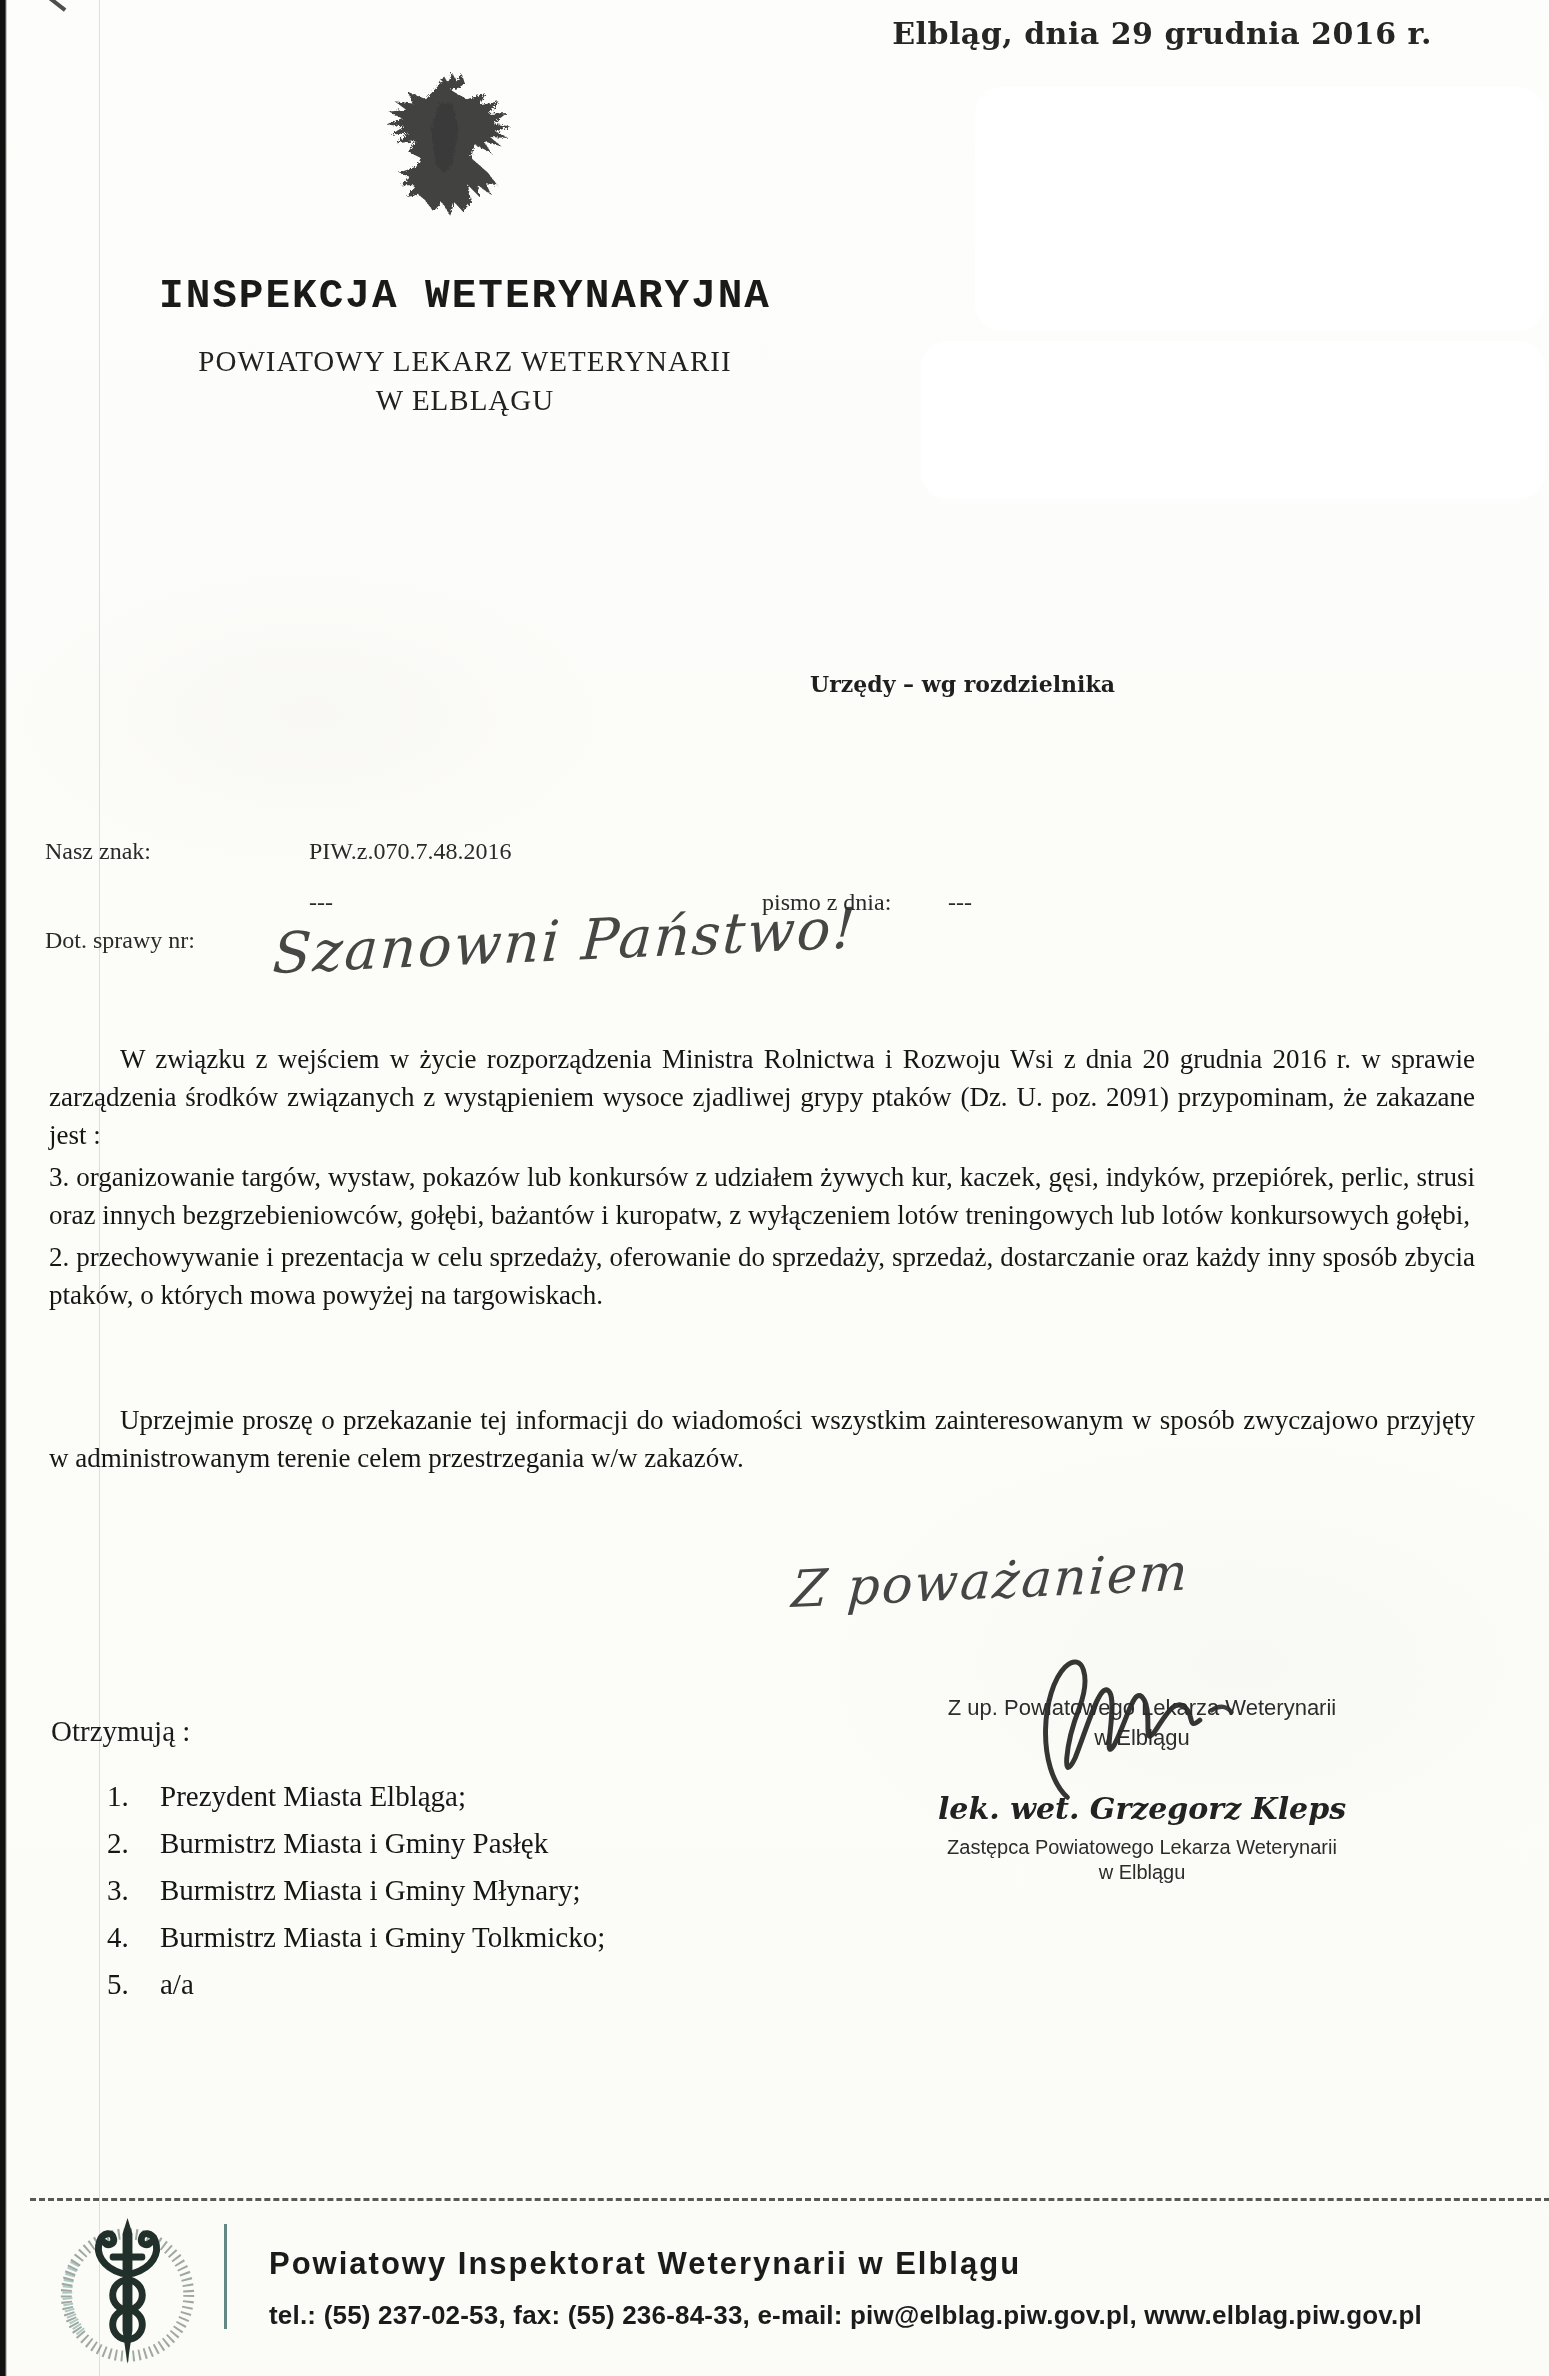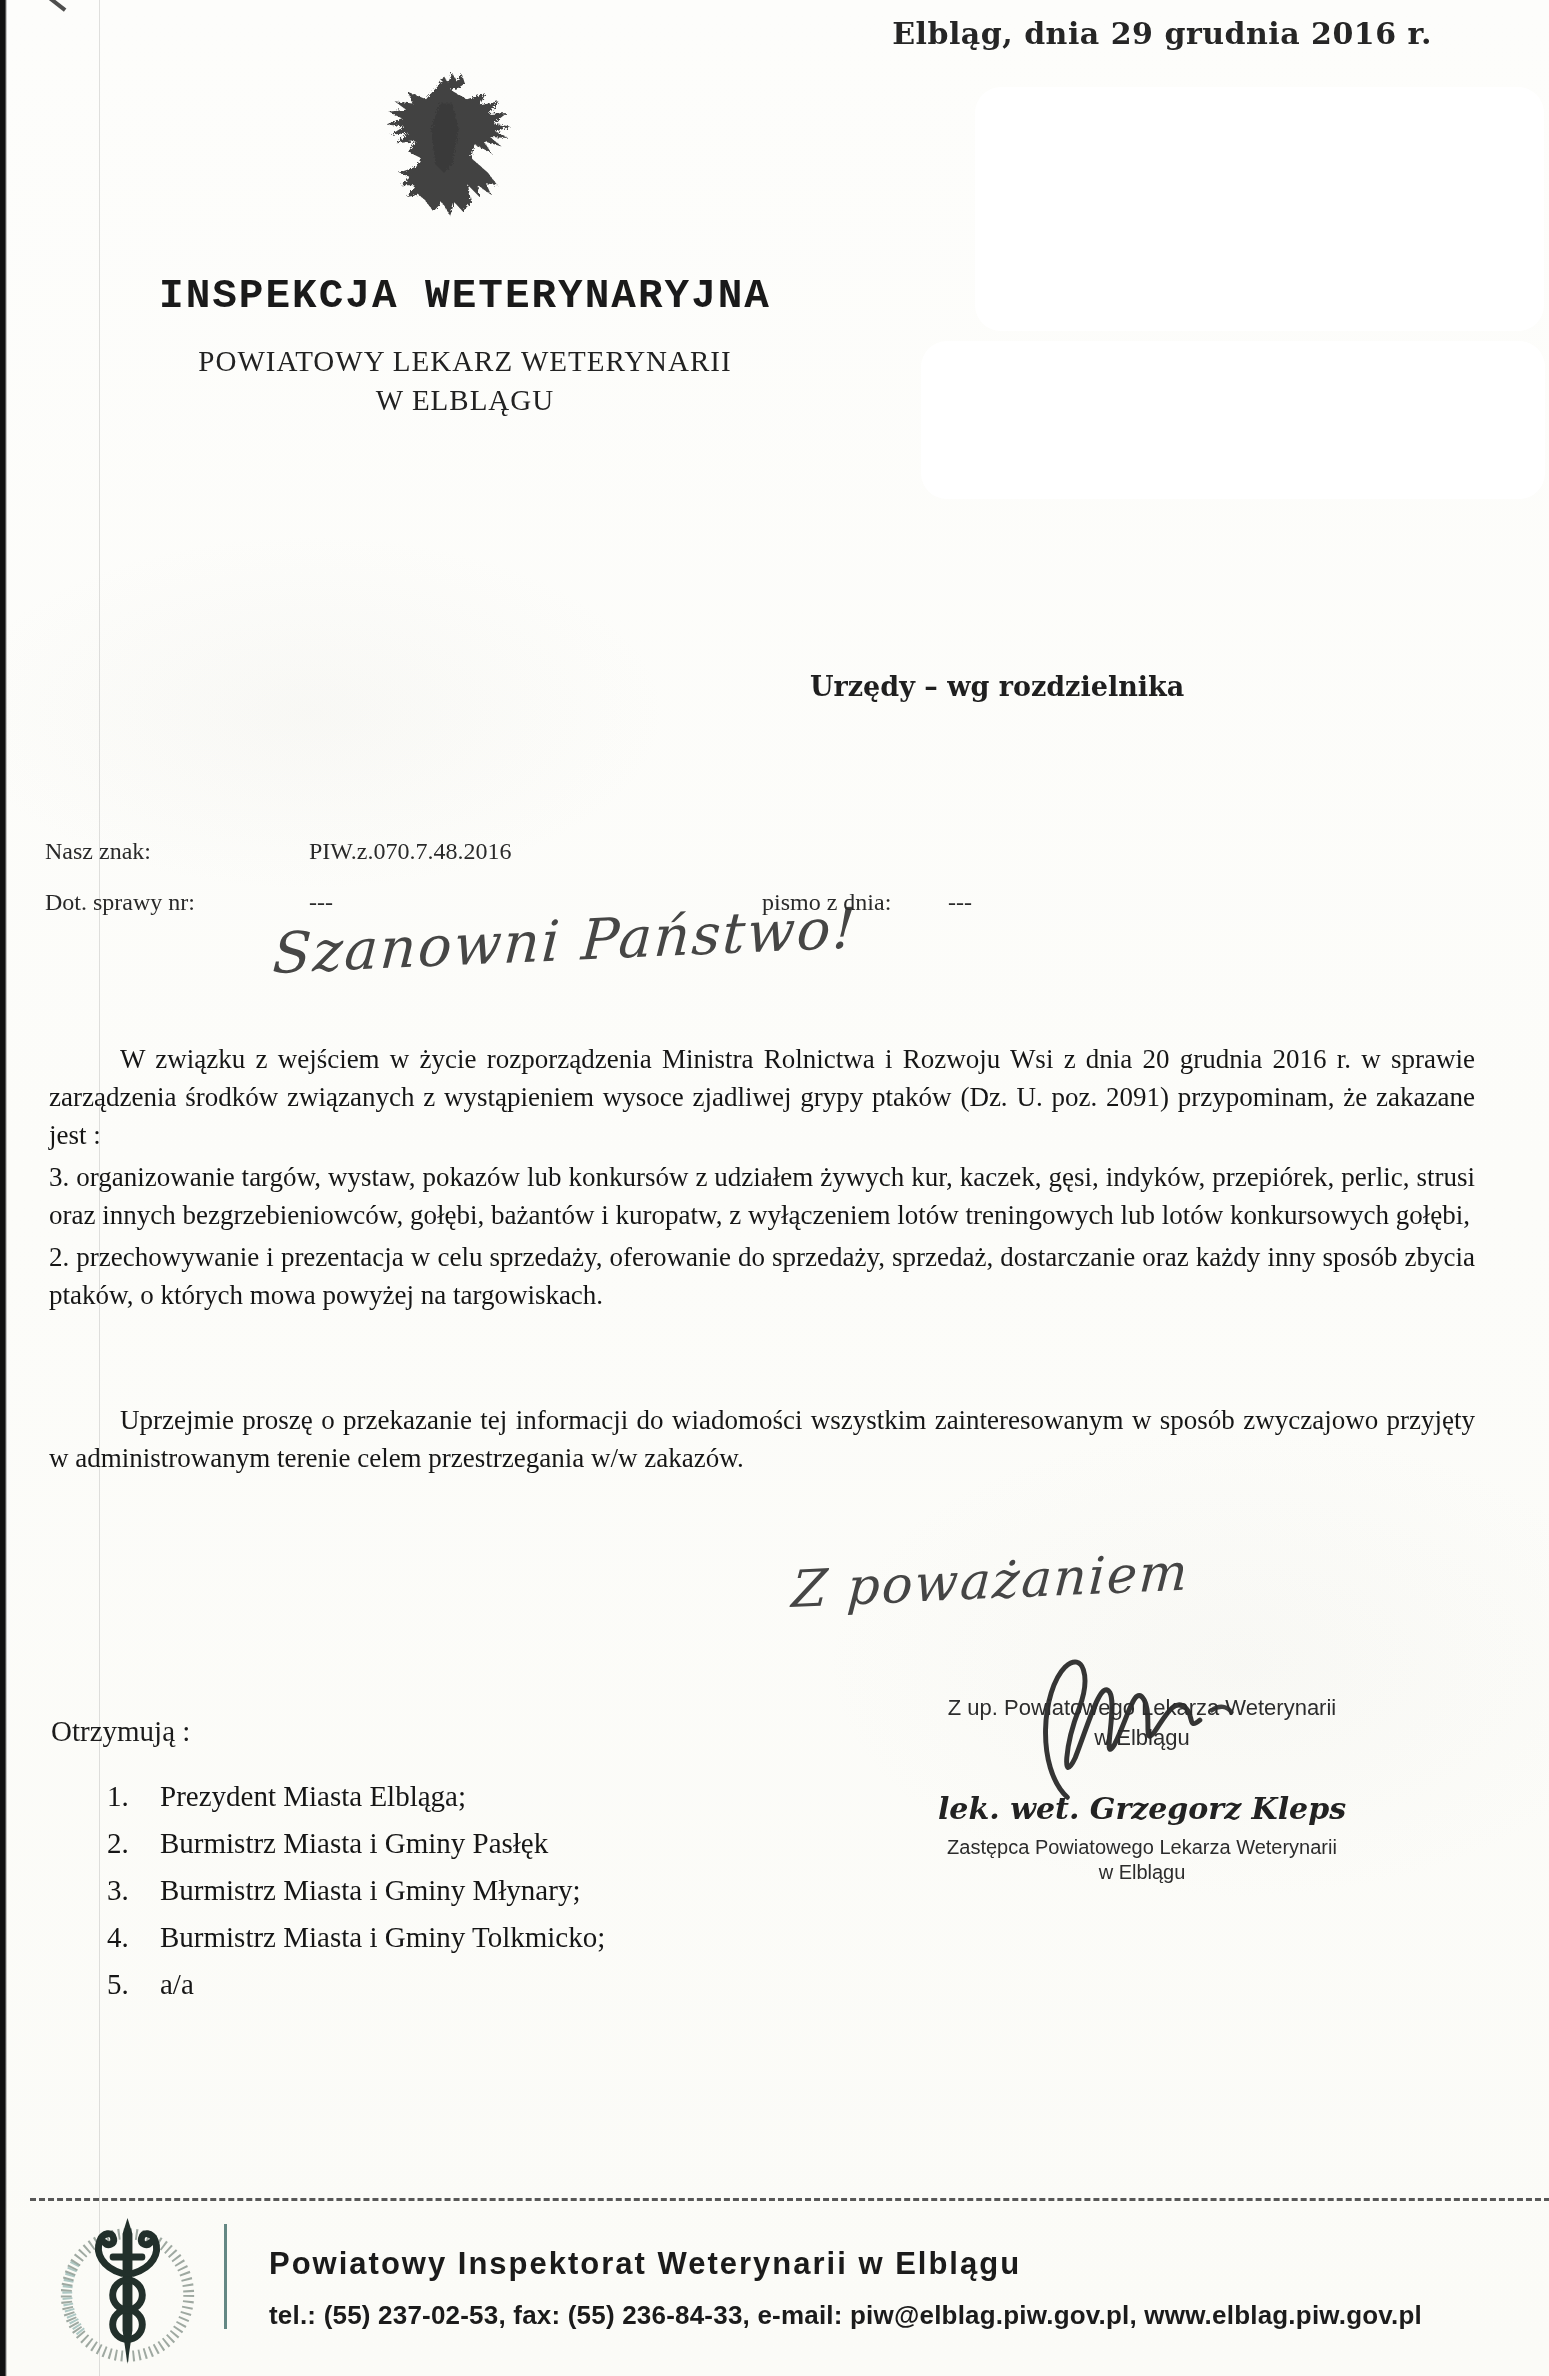"Urzędy – wg rozdzielnika" .addressee { font-size: 27px -> 22px }
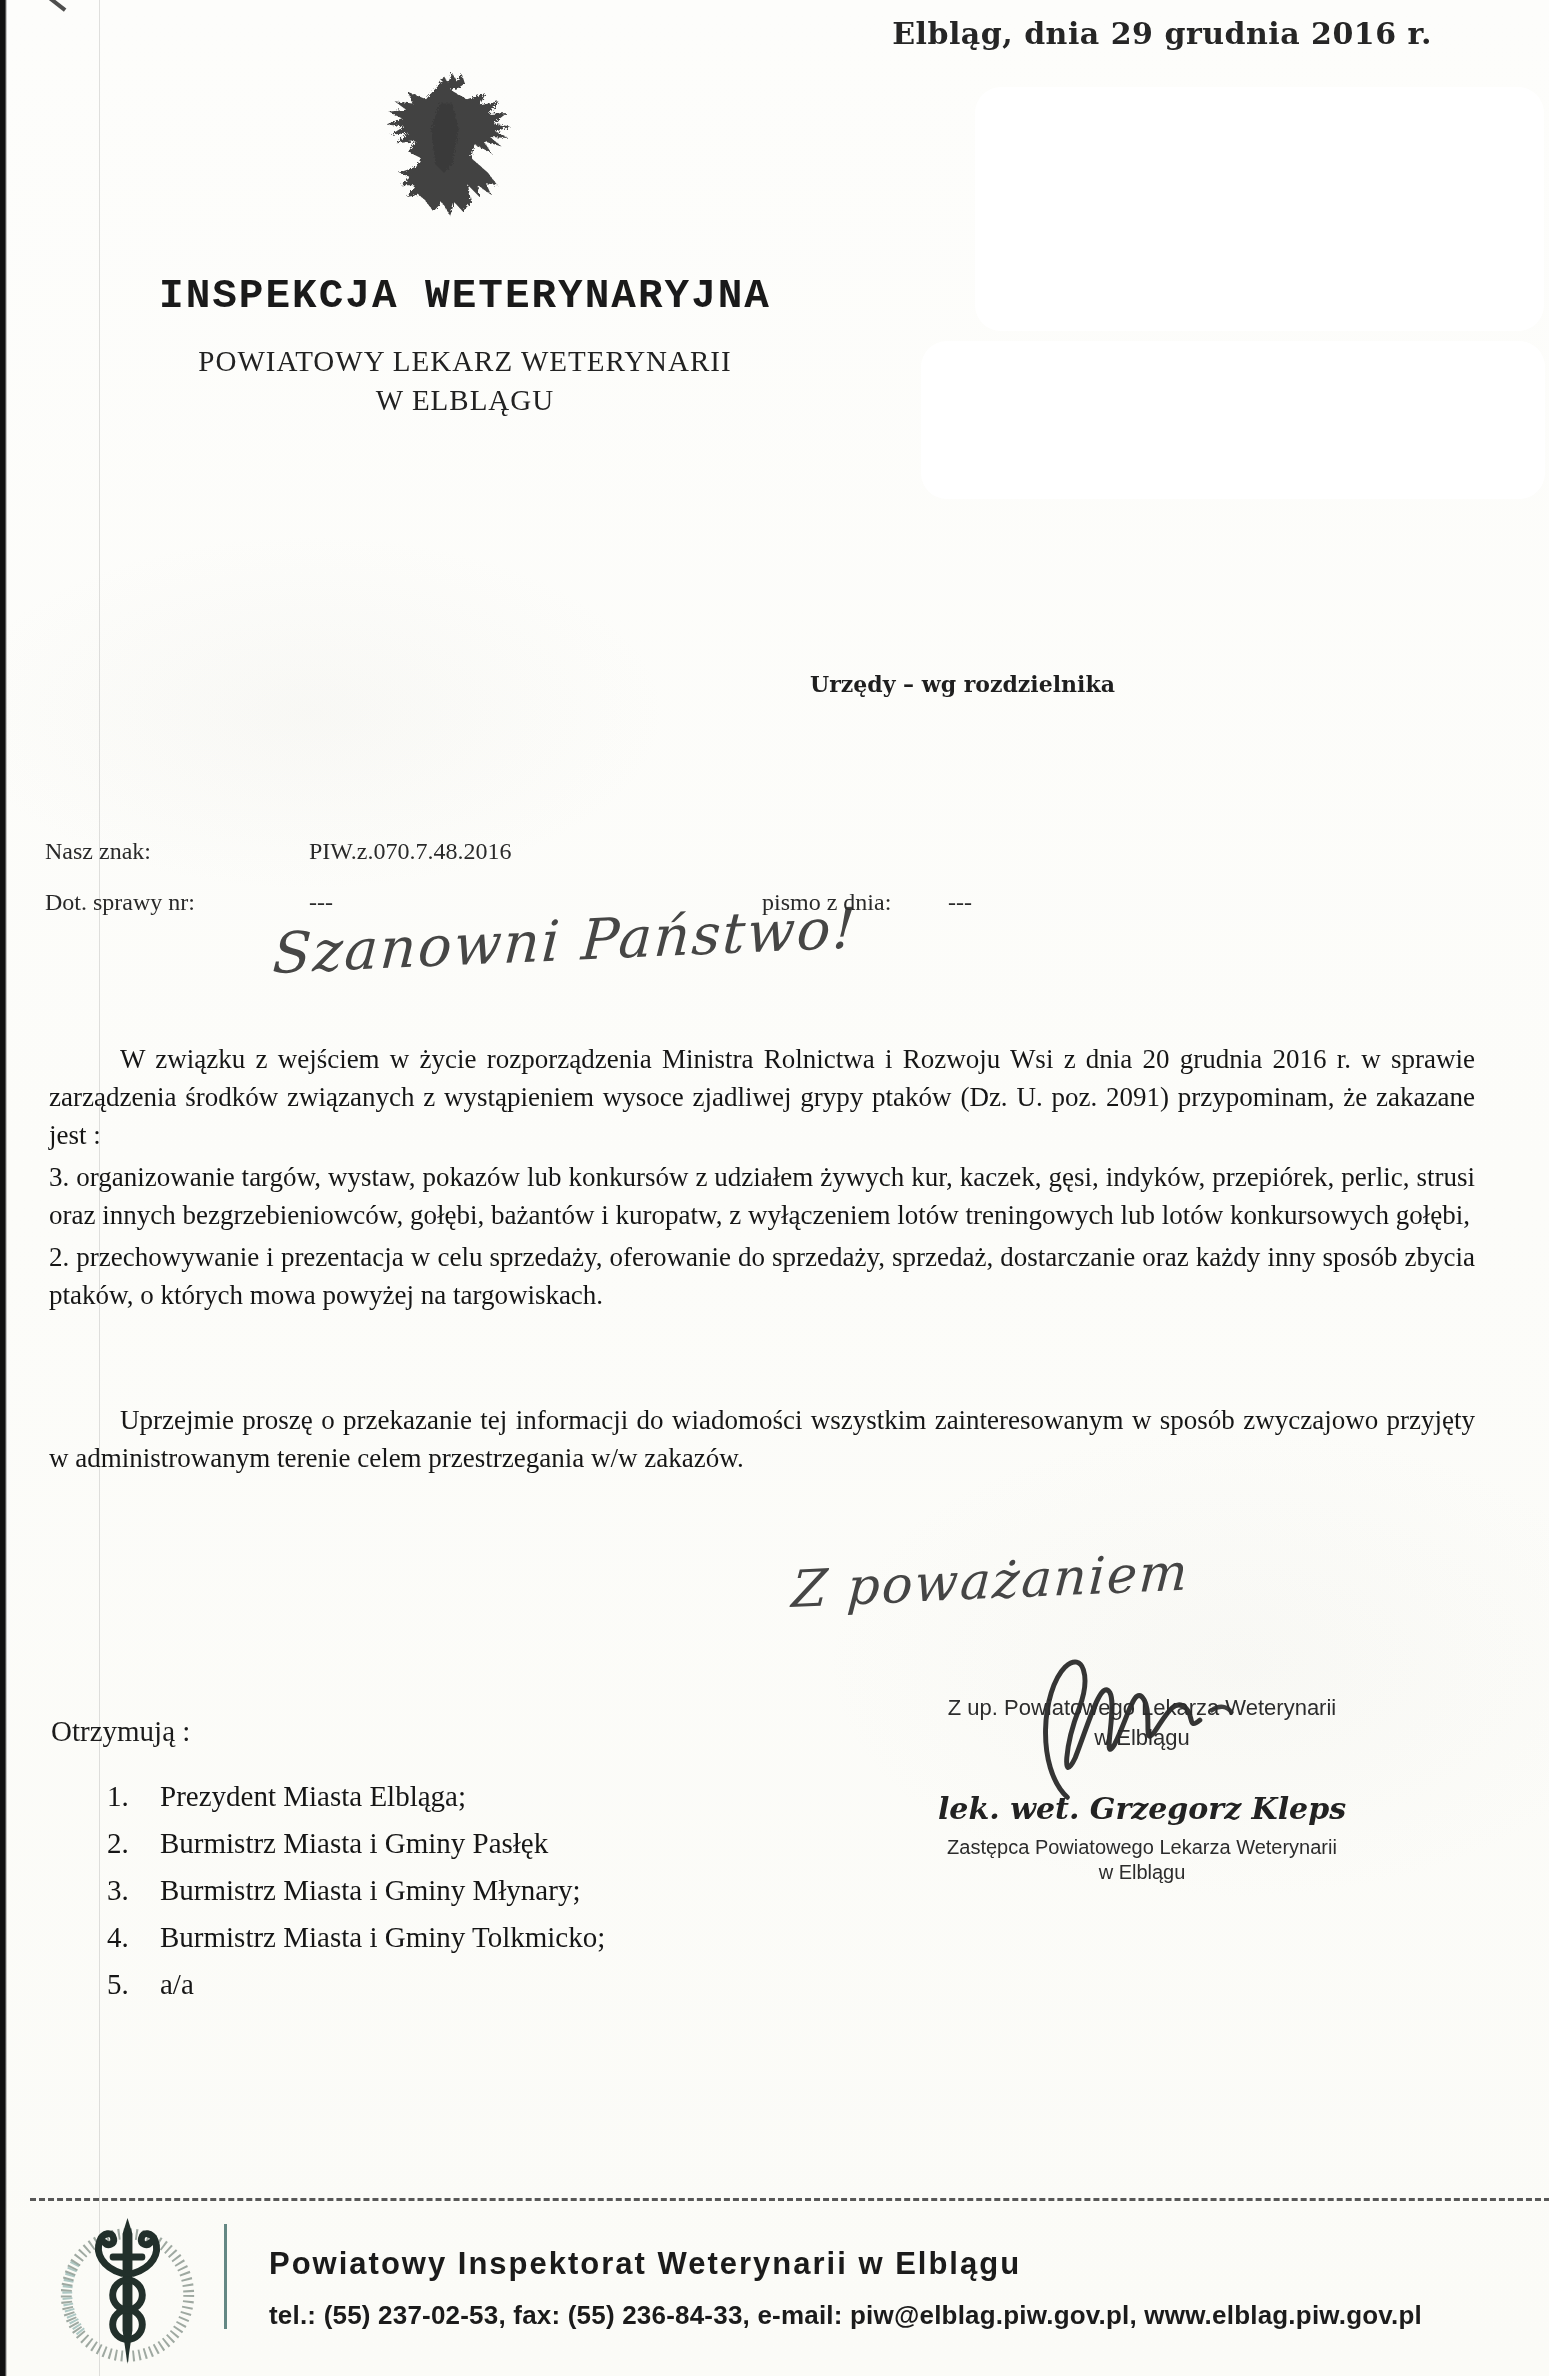"Dot. sprawy nr:" div.abs { top: 889px -> 927px }
